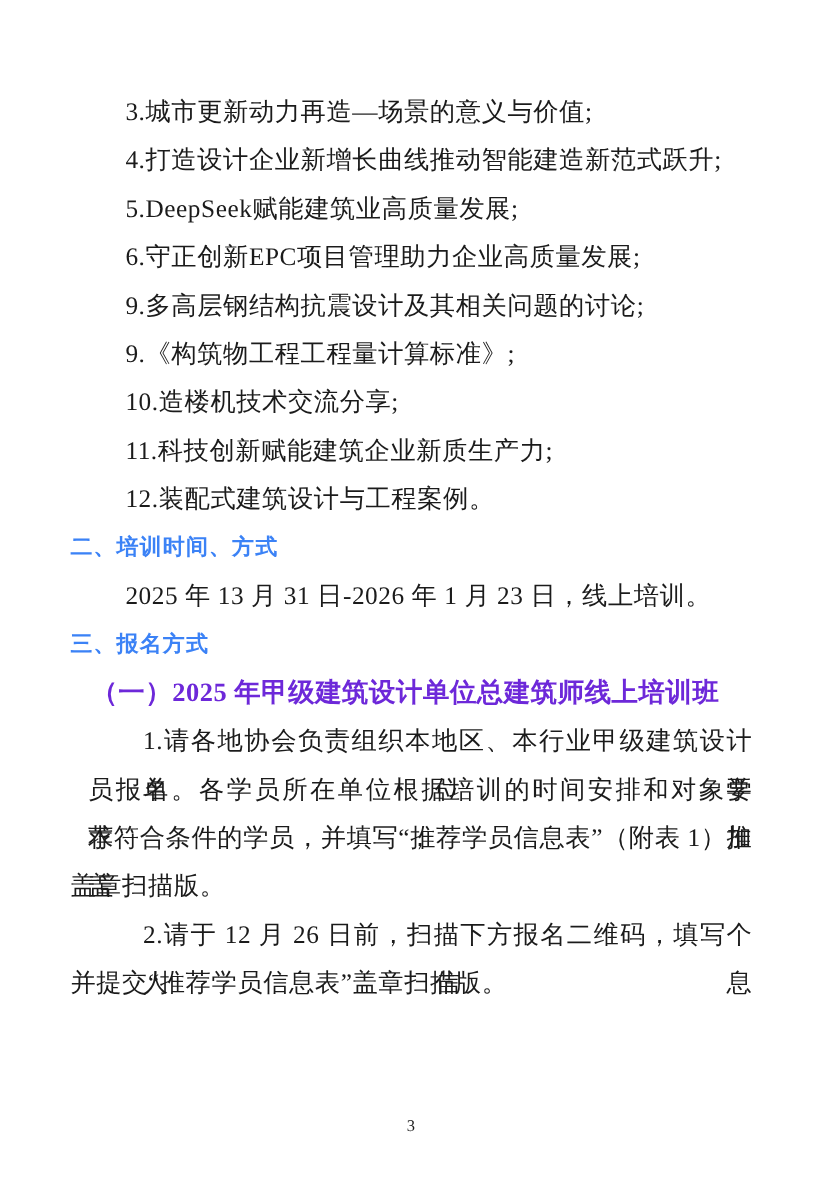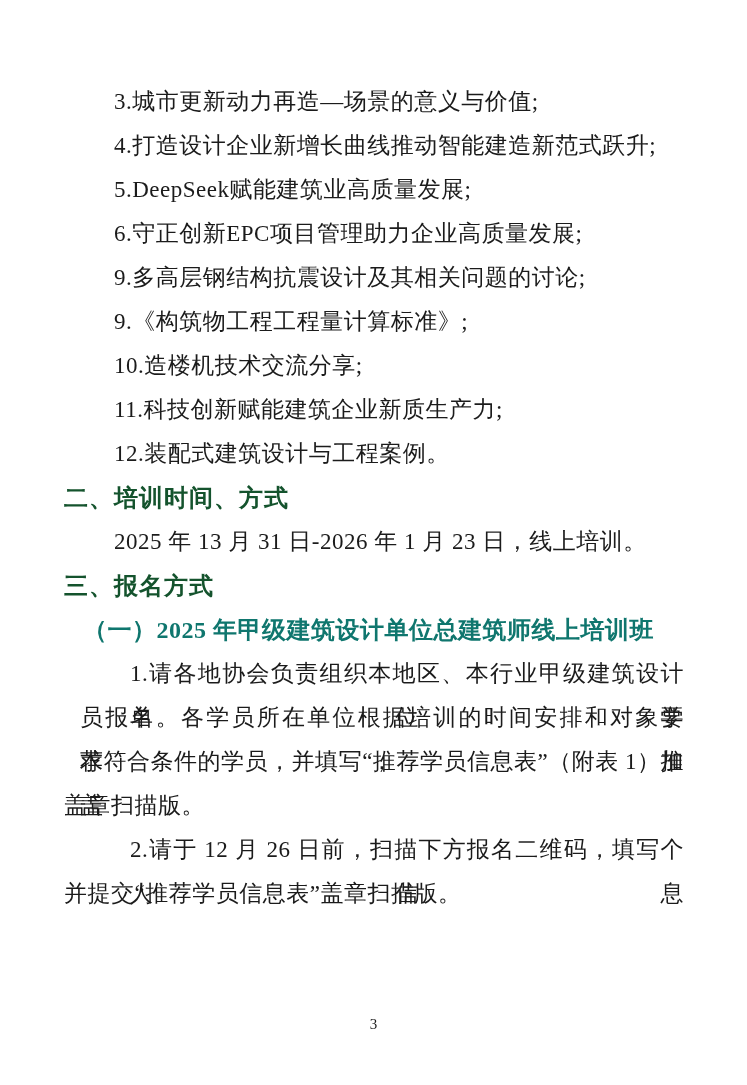"二、培训时间、方式" .h2 { color: #14532d -> #3b82f6; font-size: 24px -> 20px }
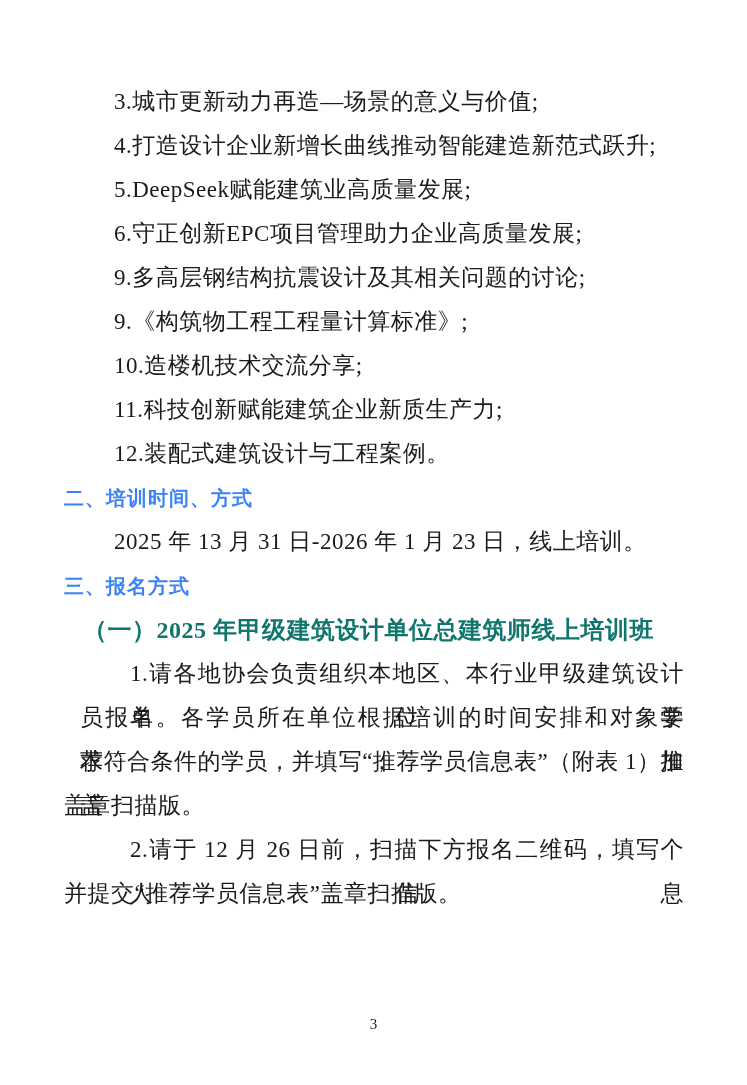"（一）2025 年甲级建筑设计单位总建筑师线上培训班" .sub { color: #0f766e -> #6d28d9 }
